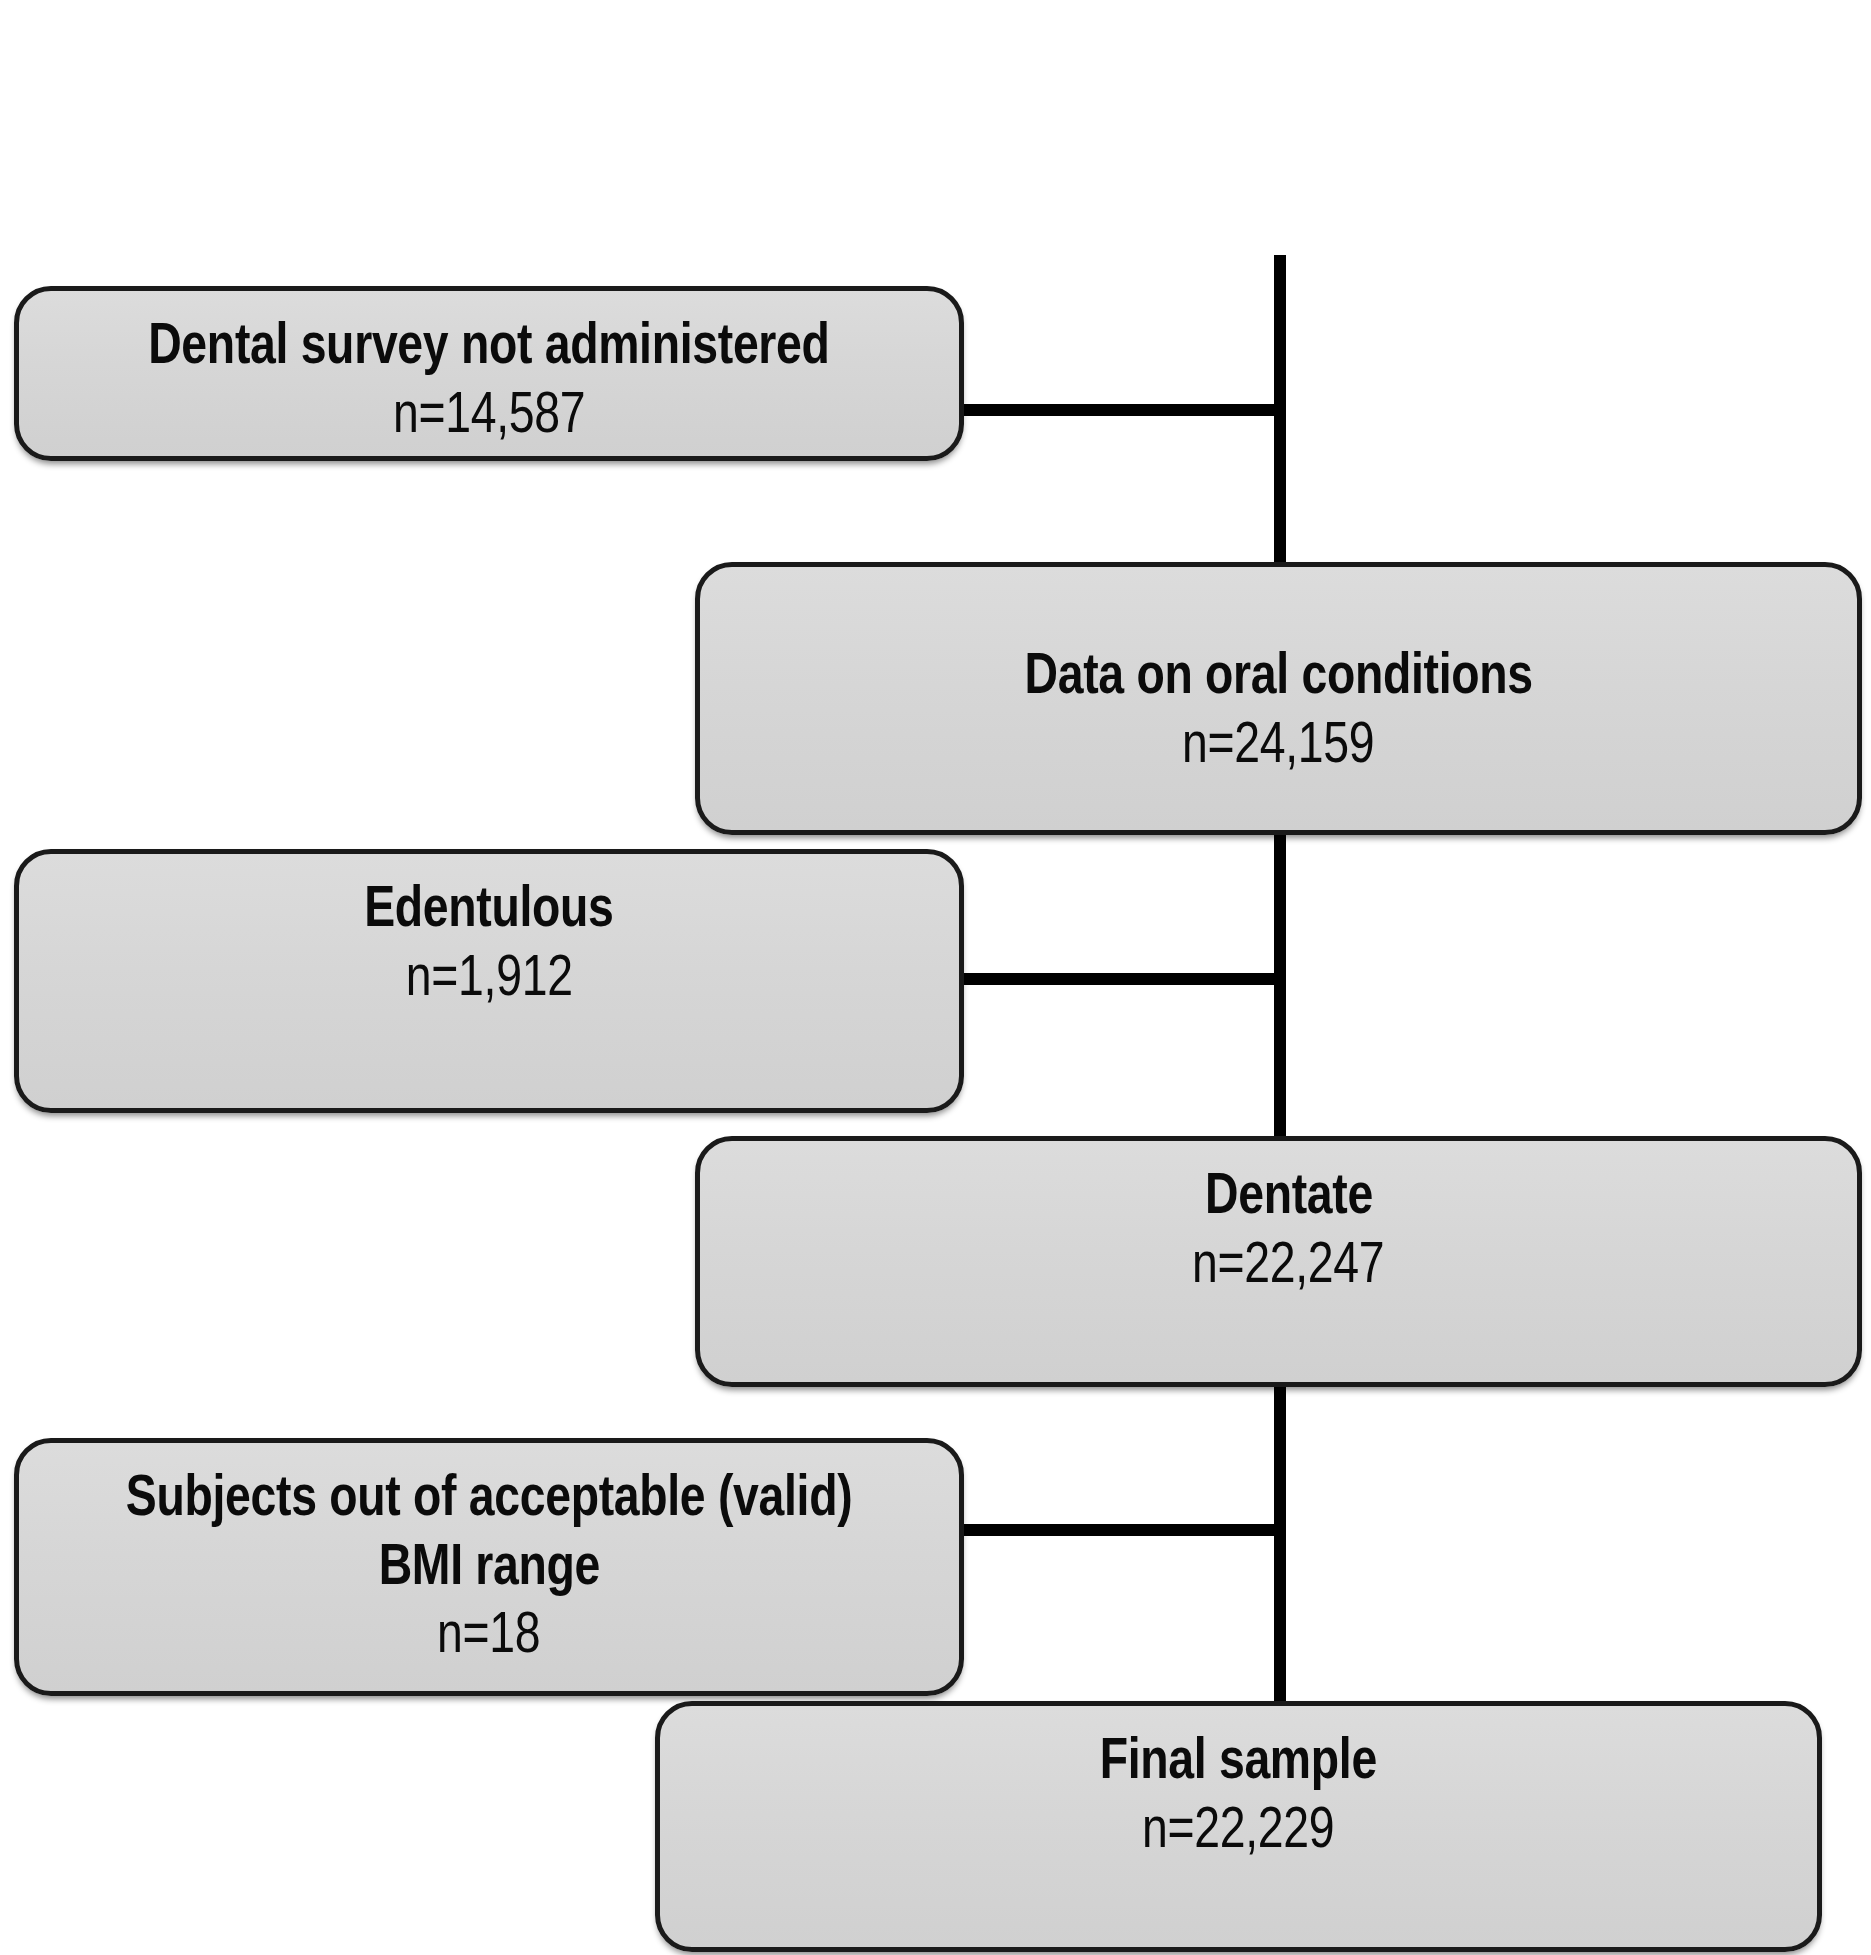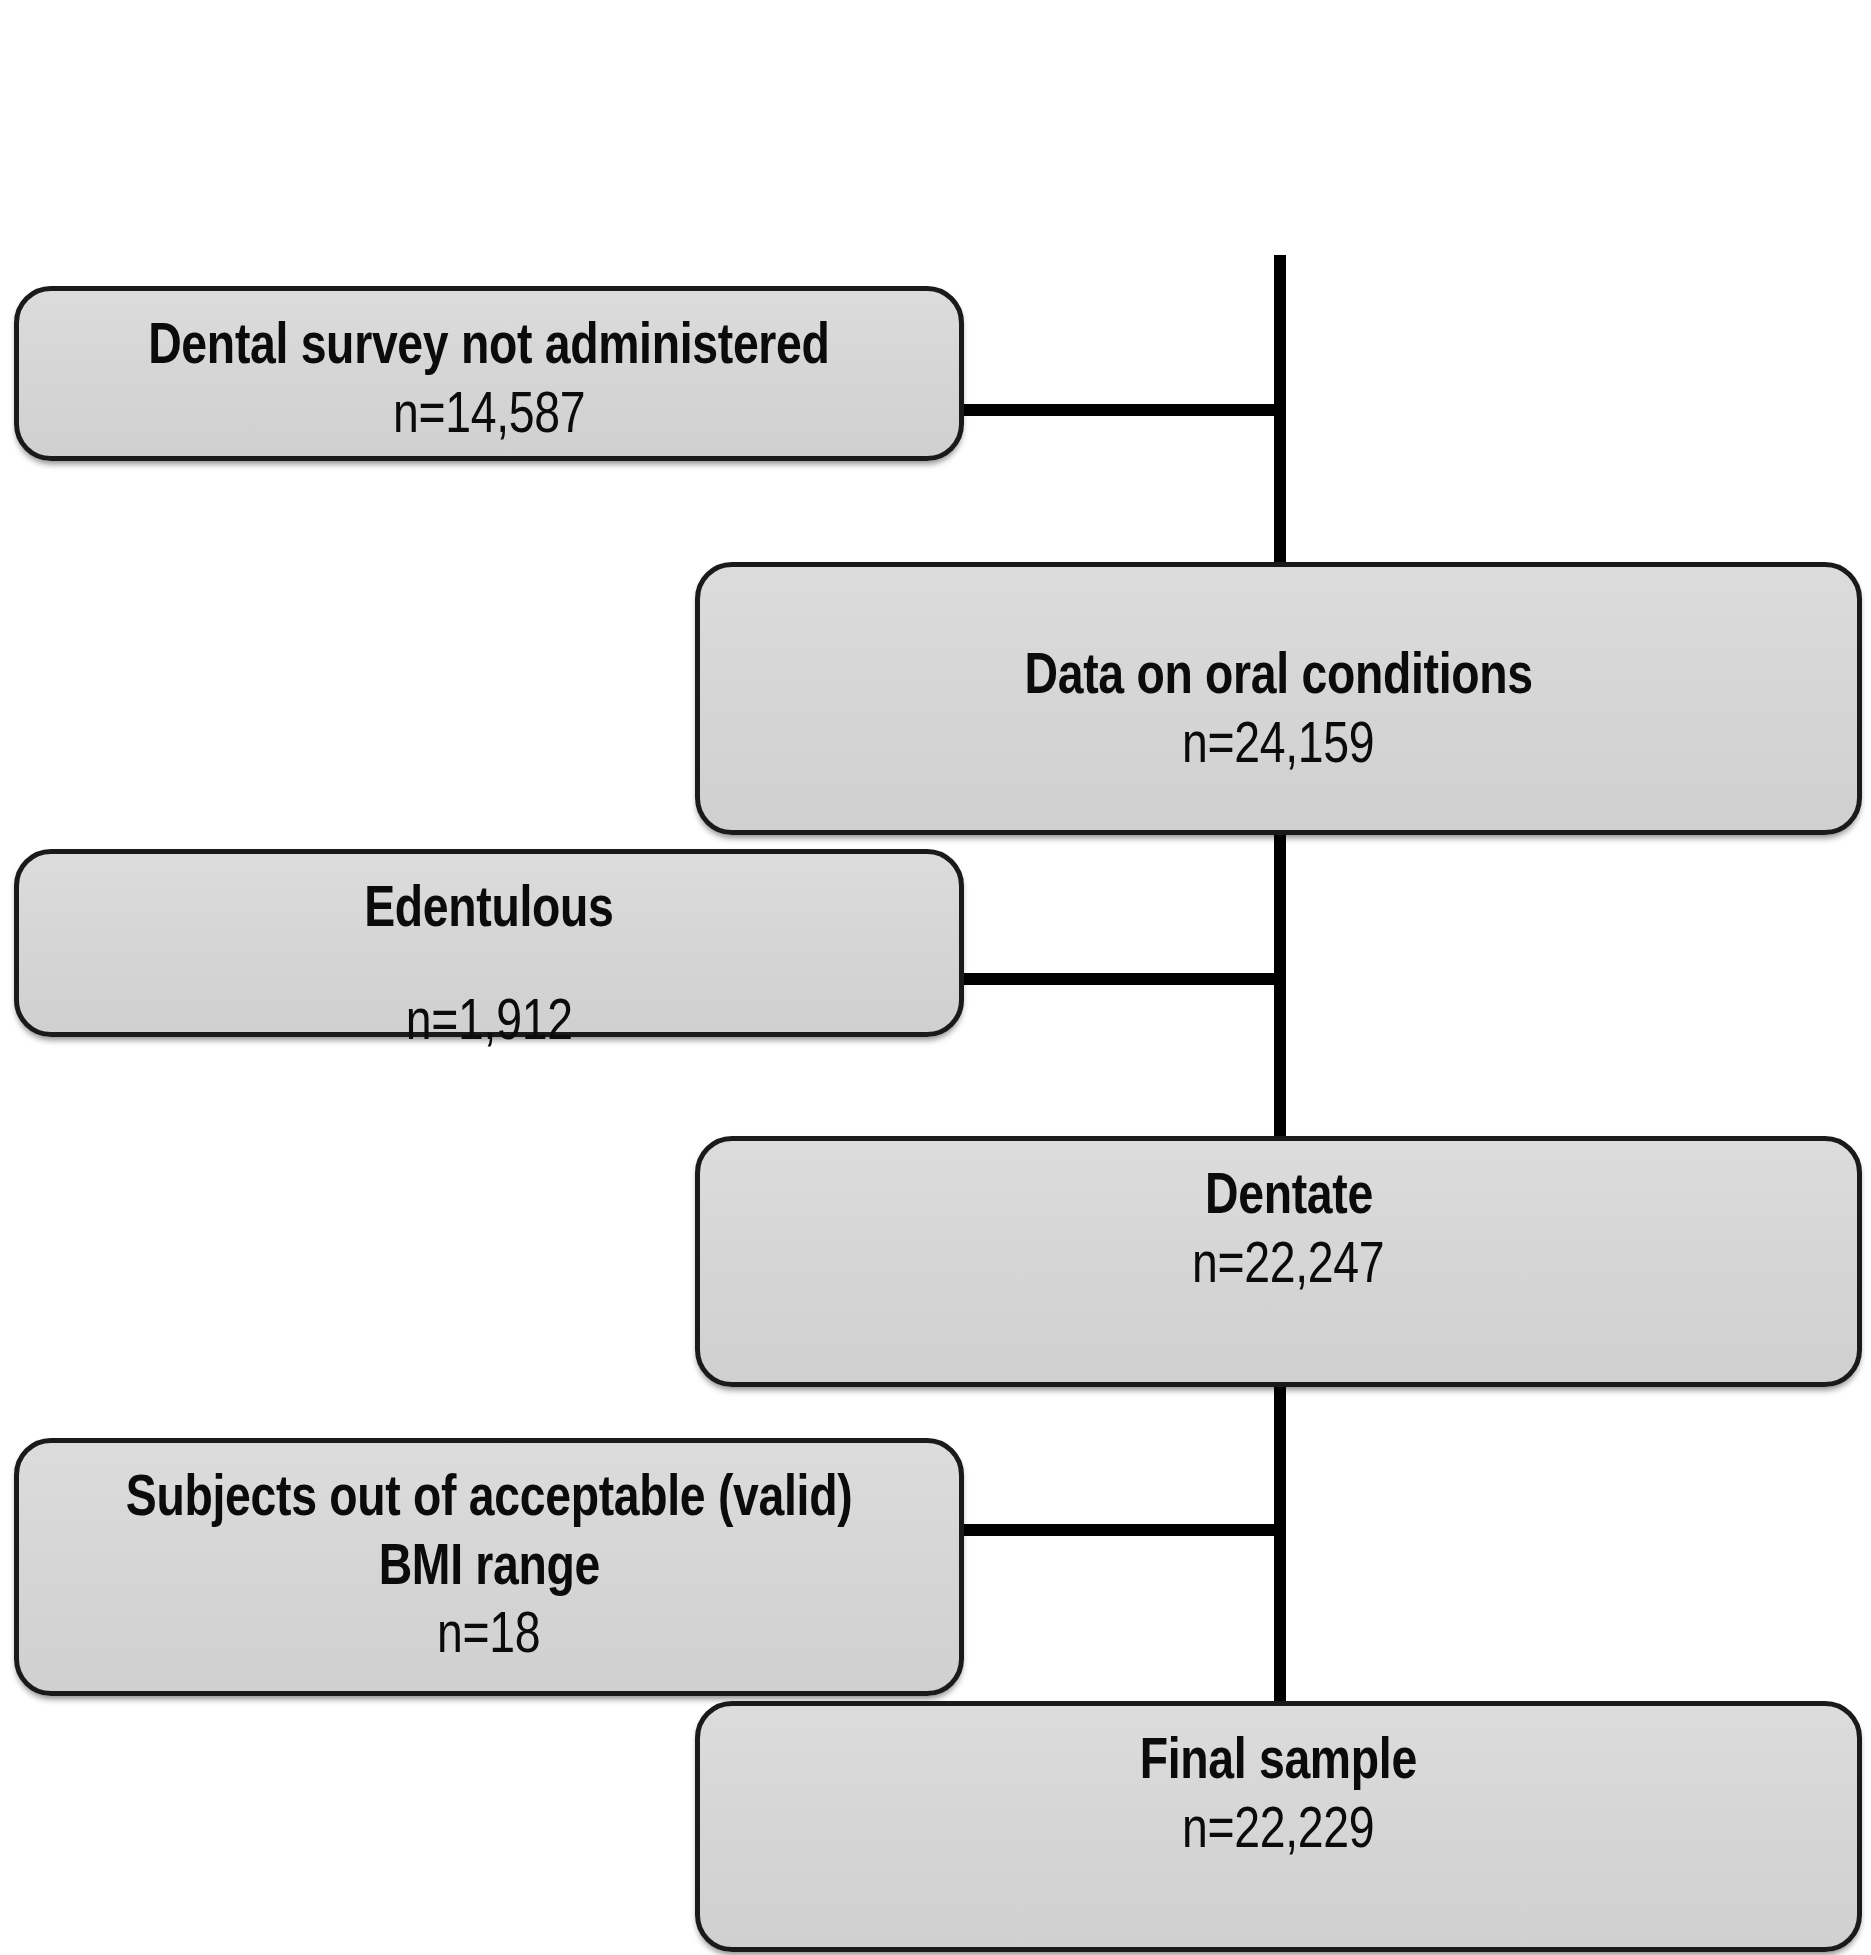"Edentulous" #node-edentulous { gap: 44px -> none; height: 188px -> 264px }
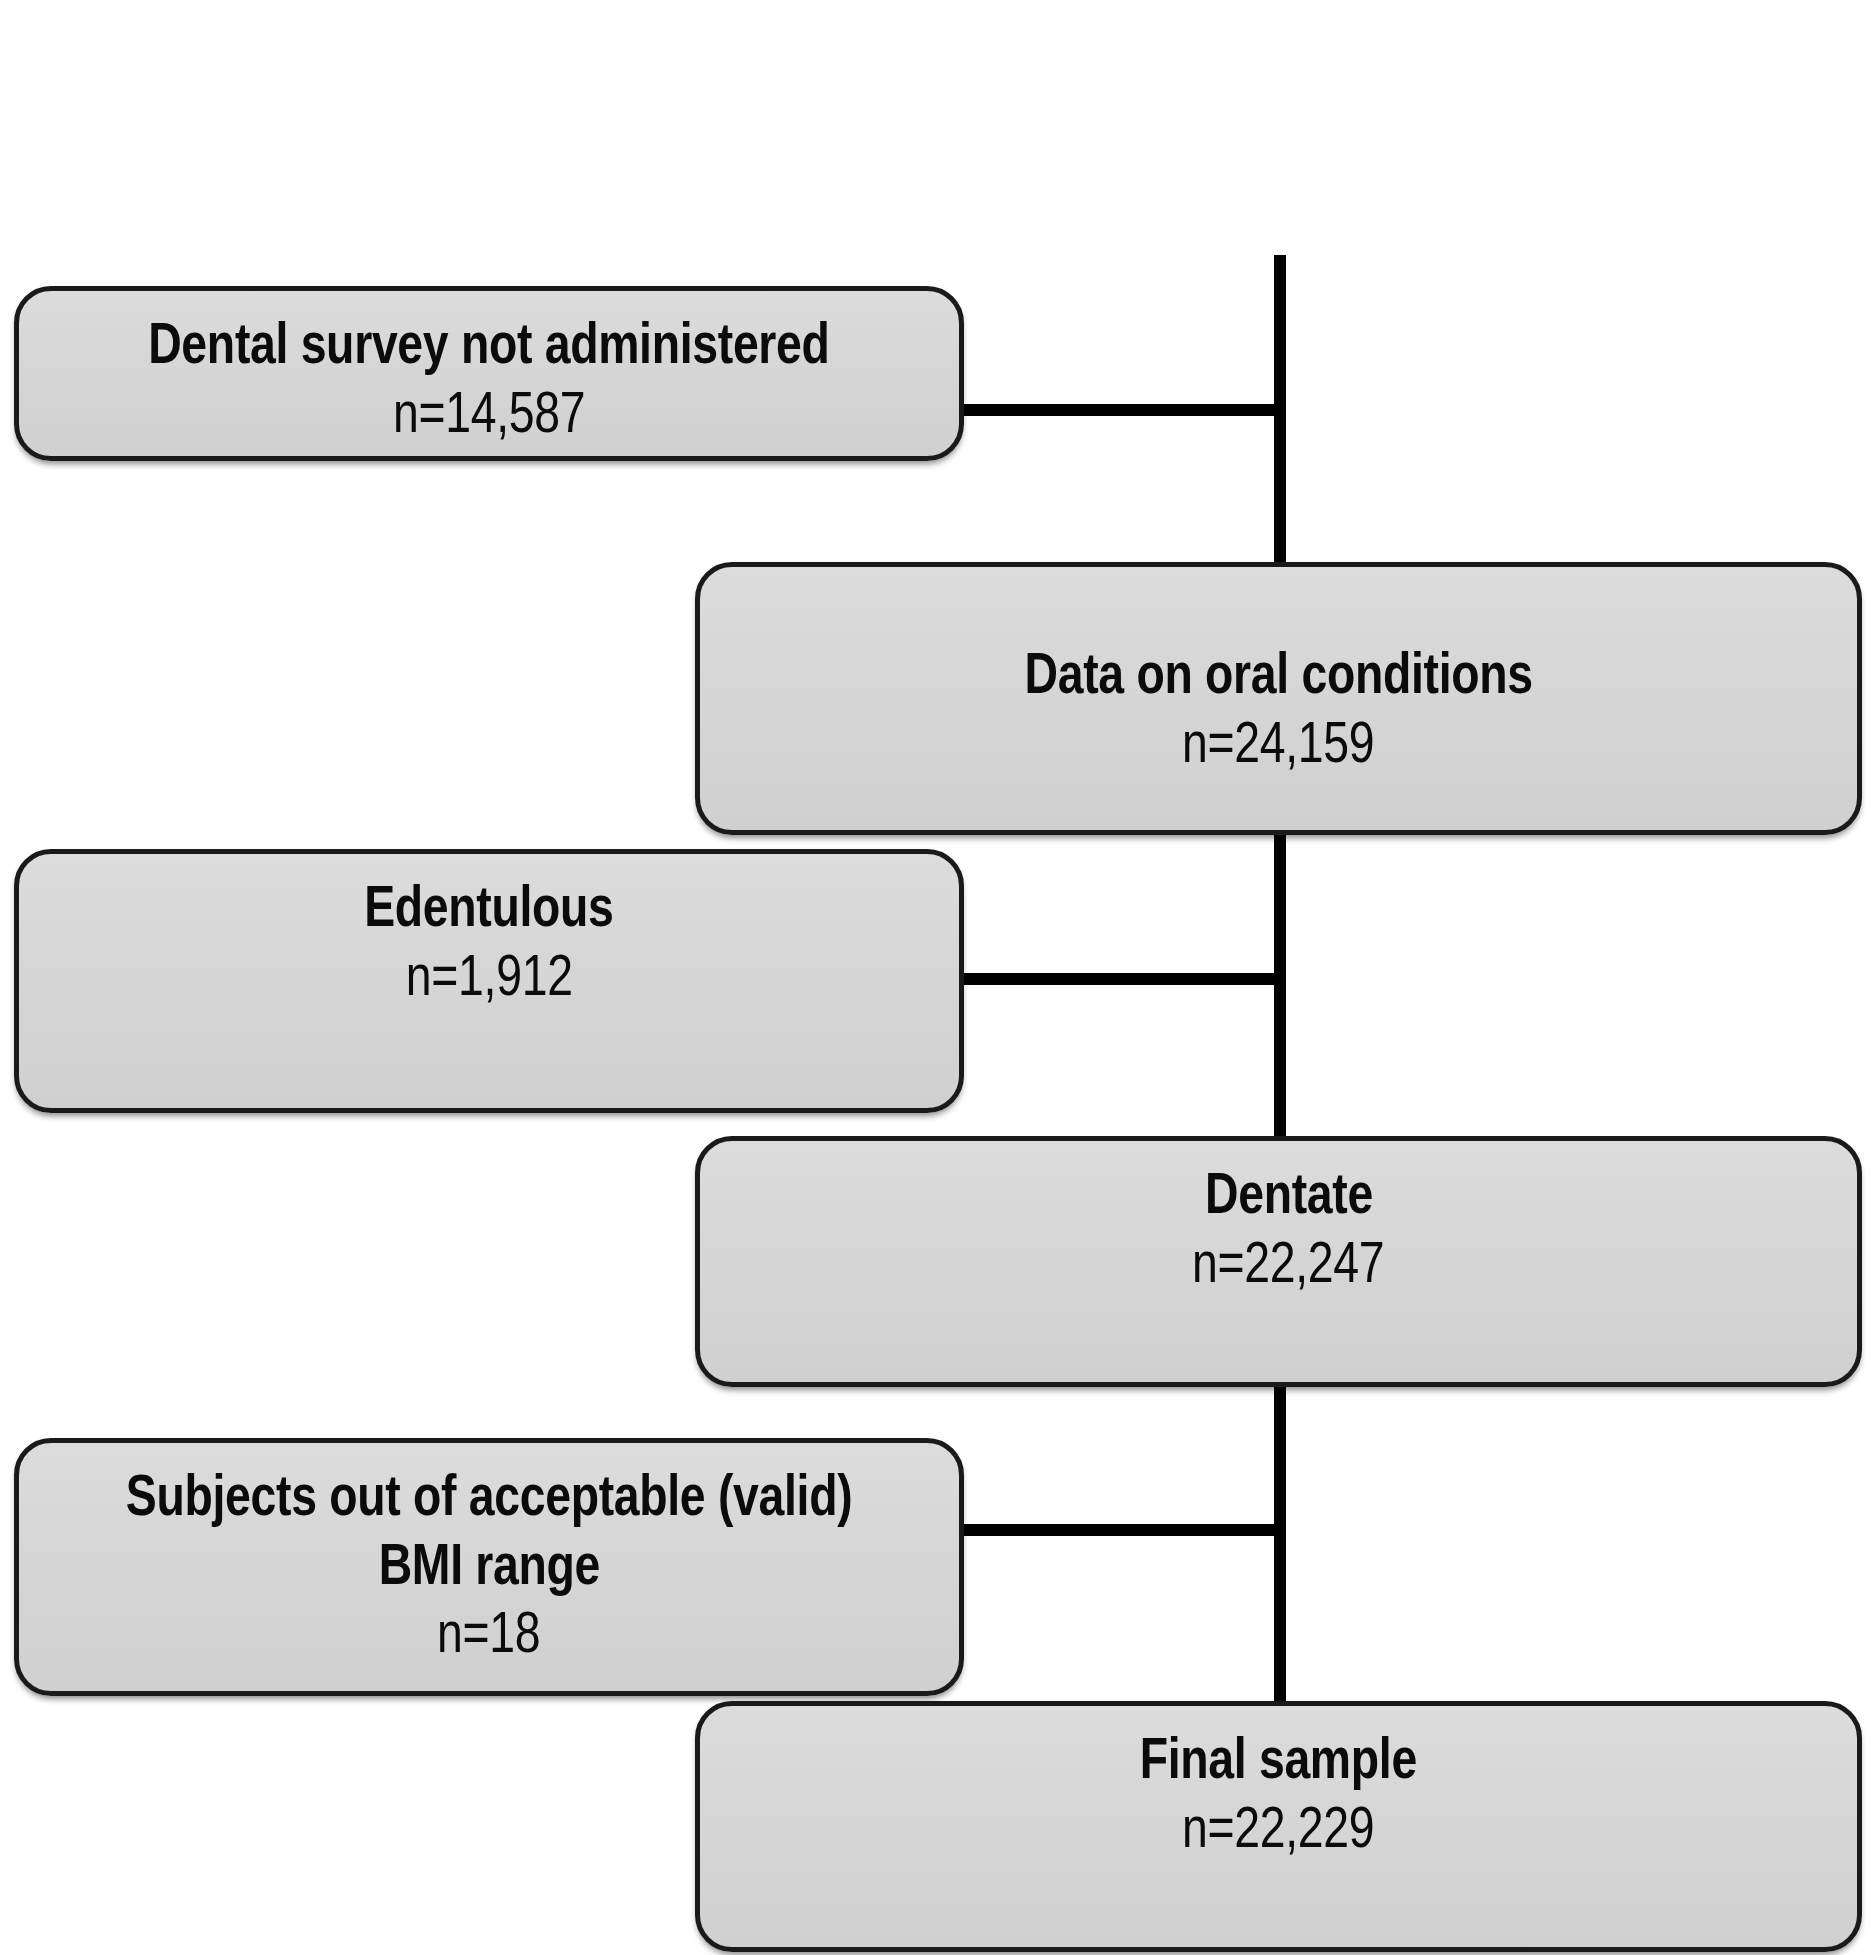"Final sample" #node-final-sample { left: 695px -> 655px }
